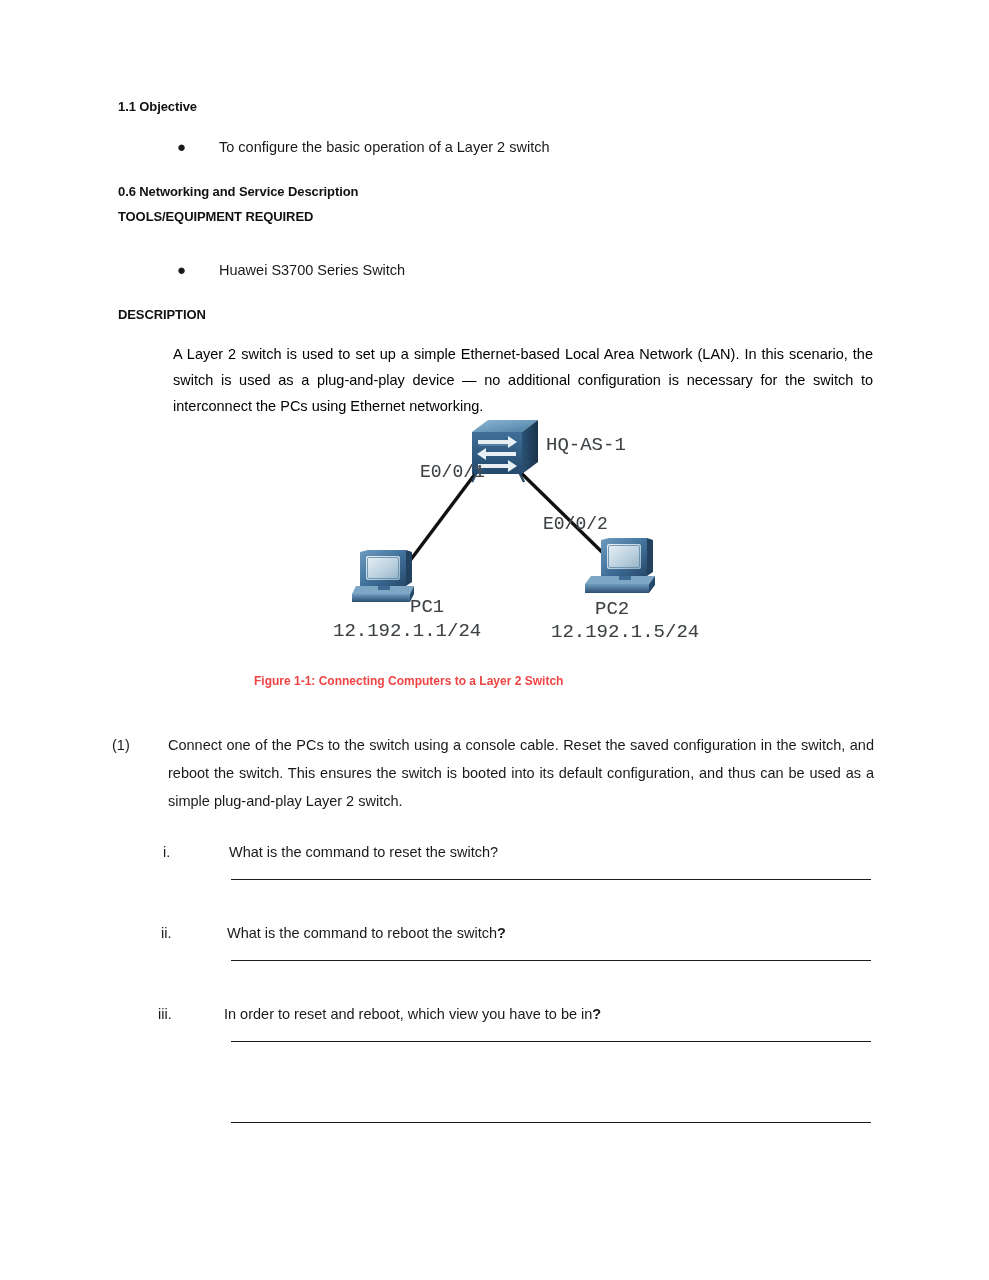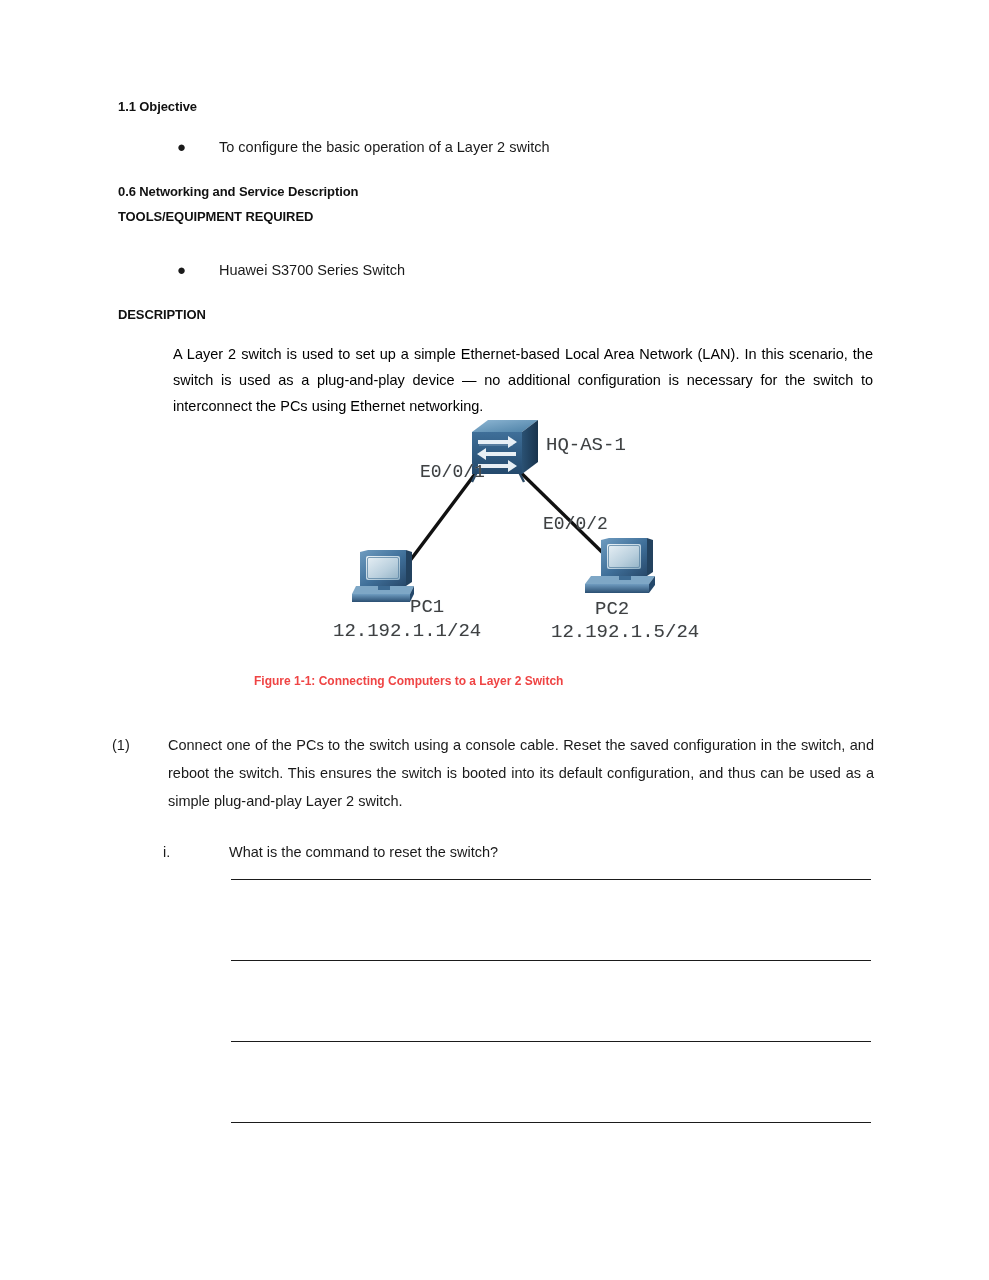"ii." div.roman-item { html: none -> <div> <span>ii.</span> <span><span>What is the command to reboot the switch</span><b>?</b></span> </div> }
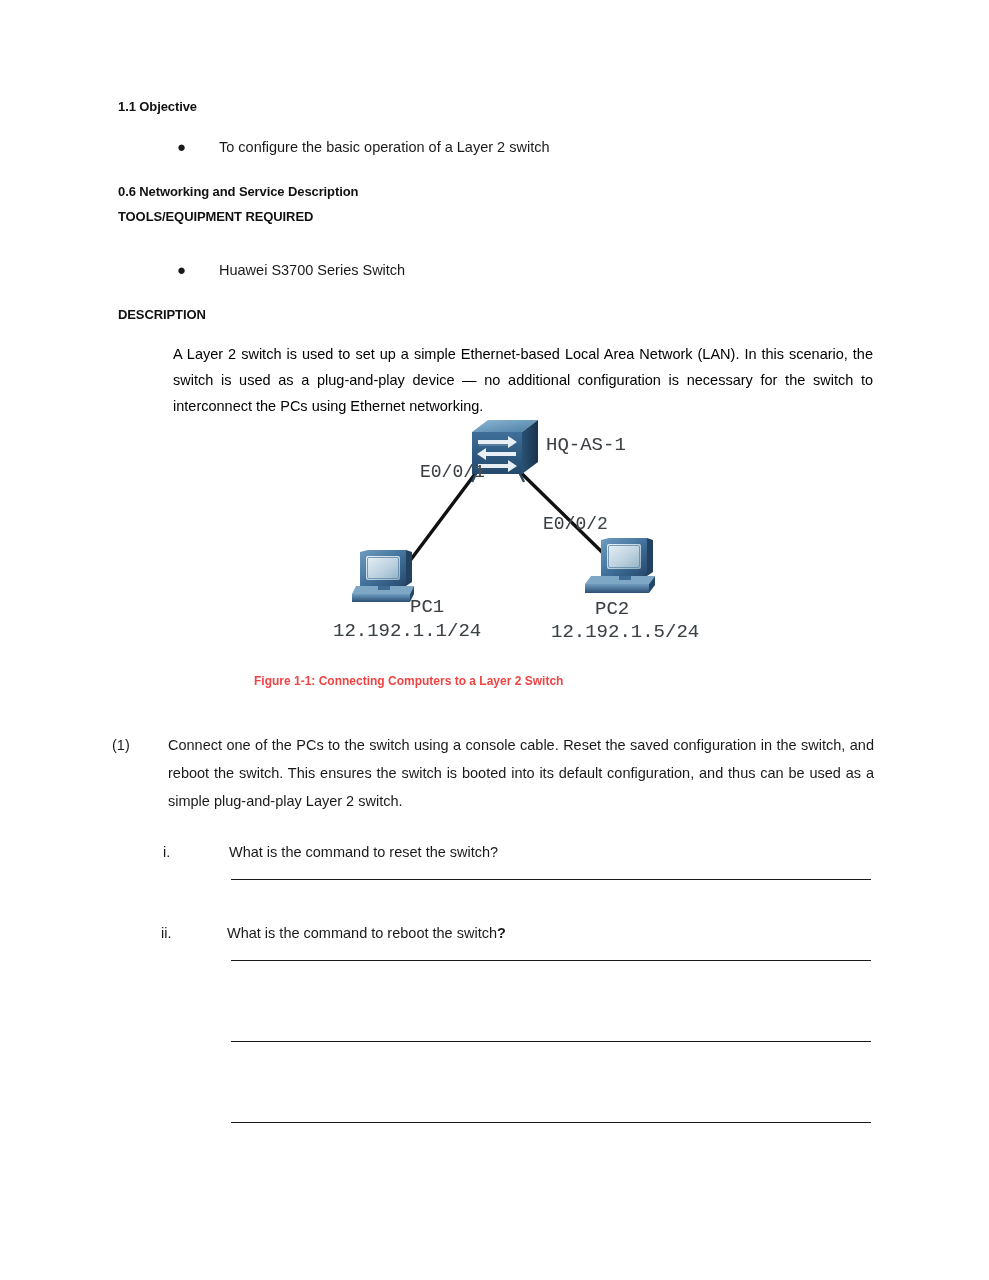"iii." div.roman-item { html: none -> <div> <span>iii.</span> <span><span>In order to reset and reboot, which view you have to be in</span><b>?</b></span> </div> }
